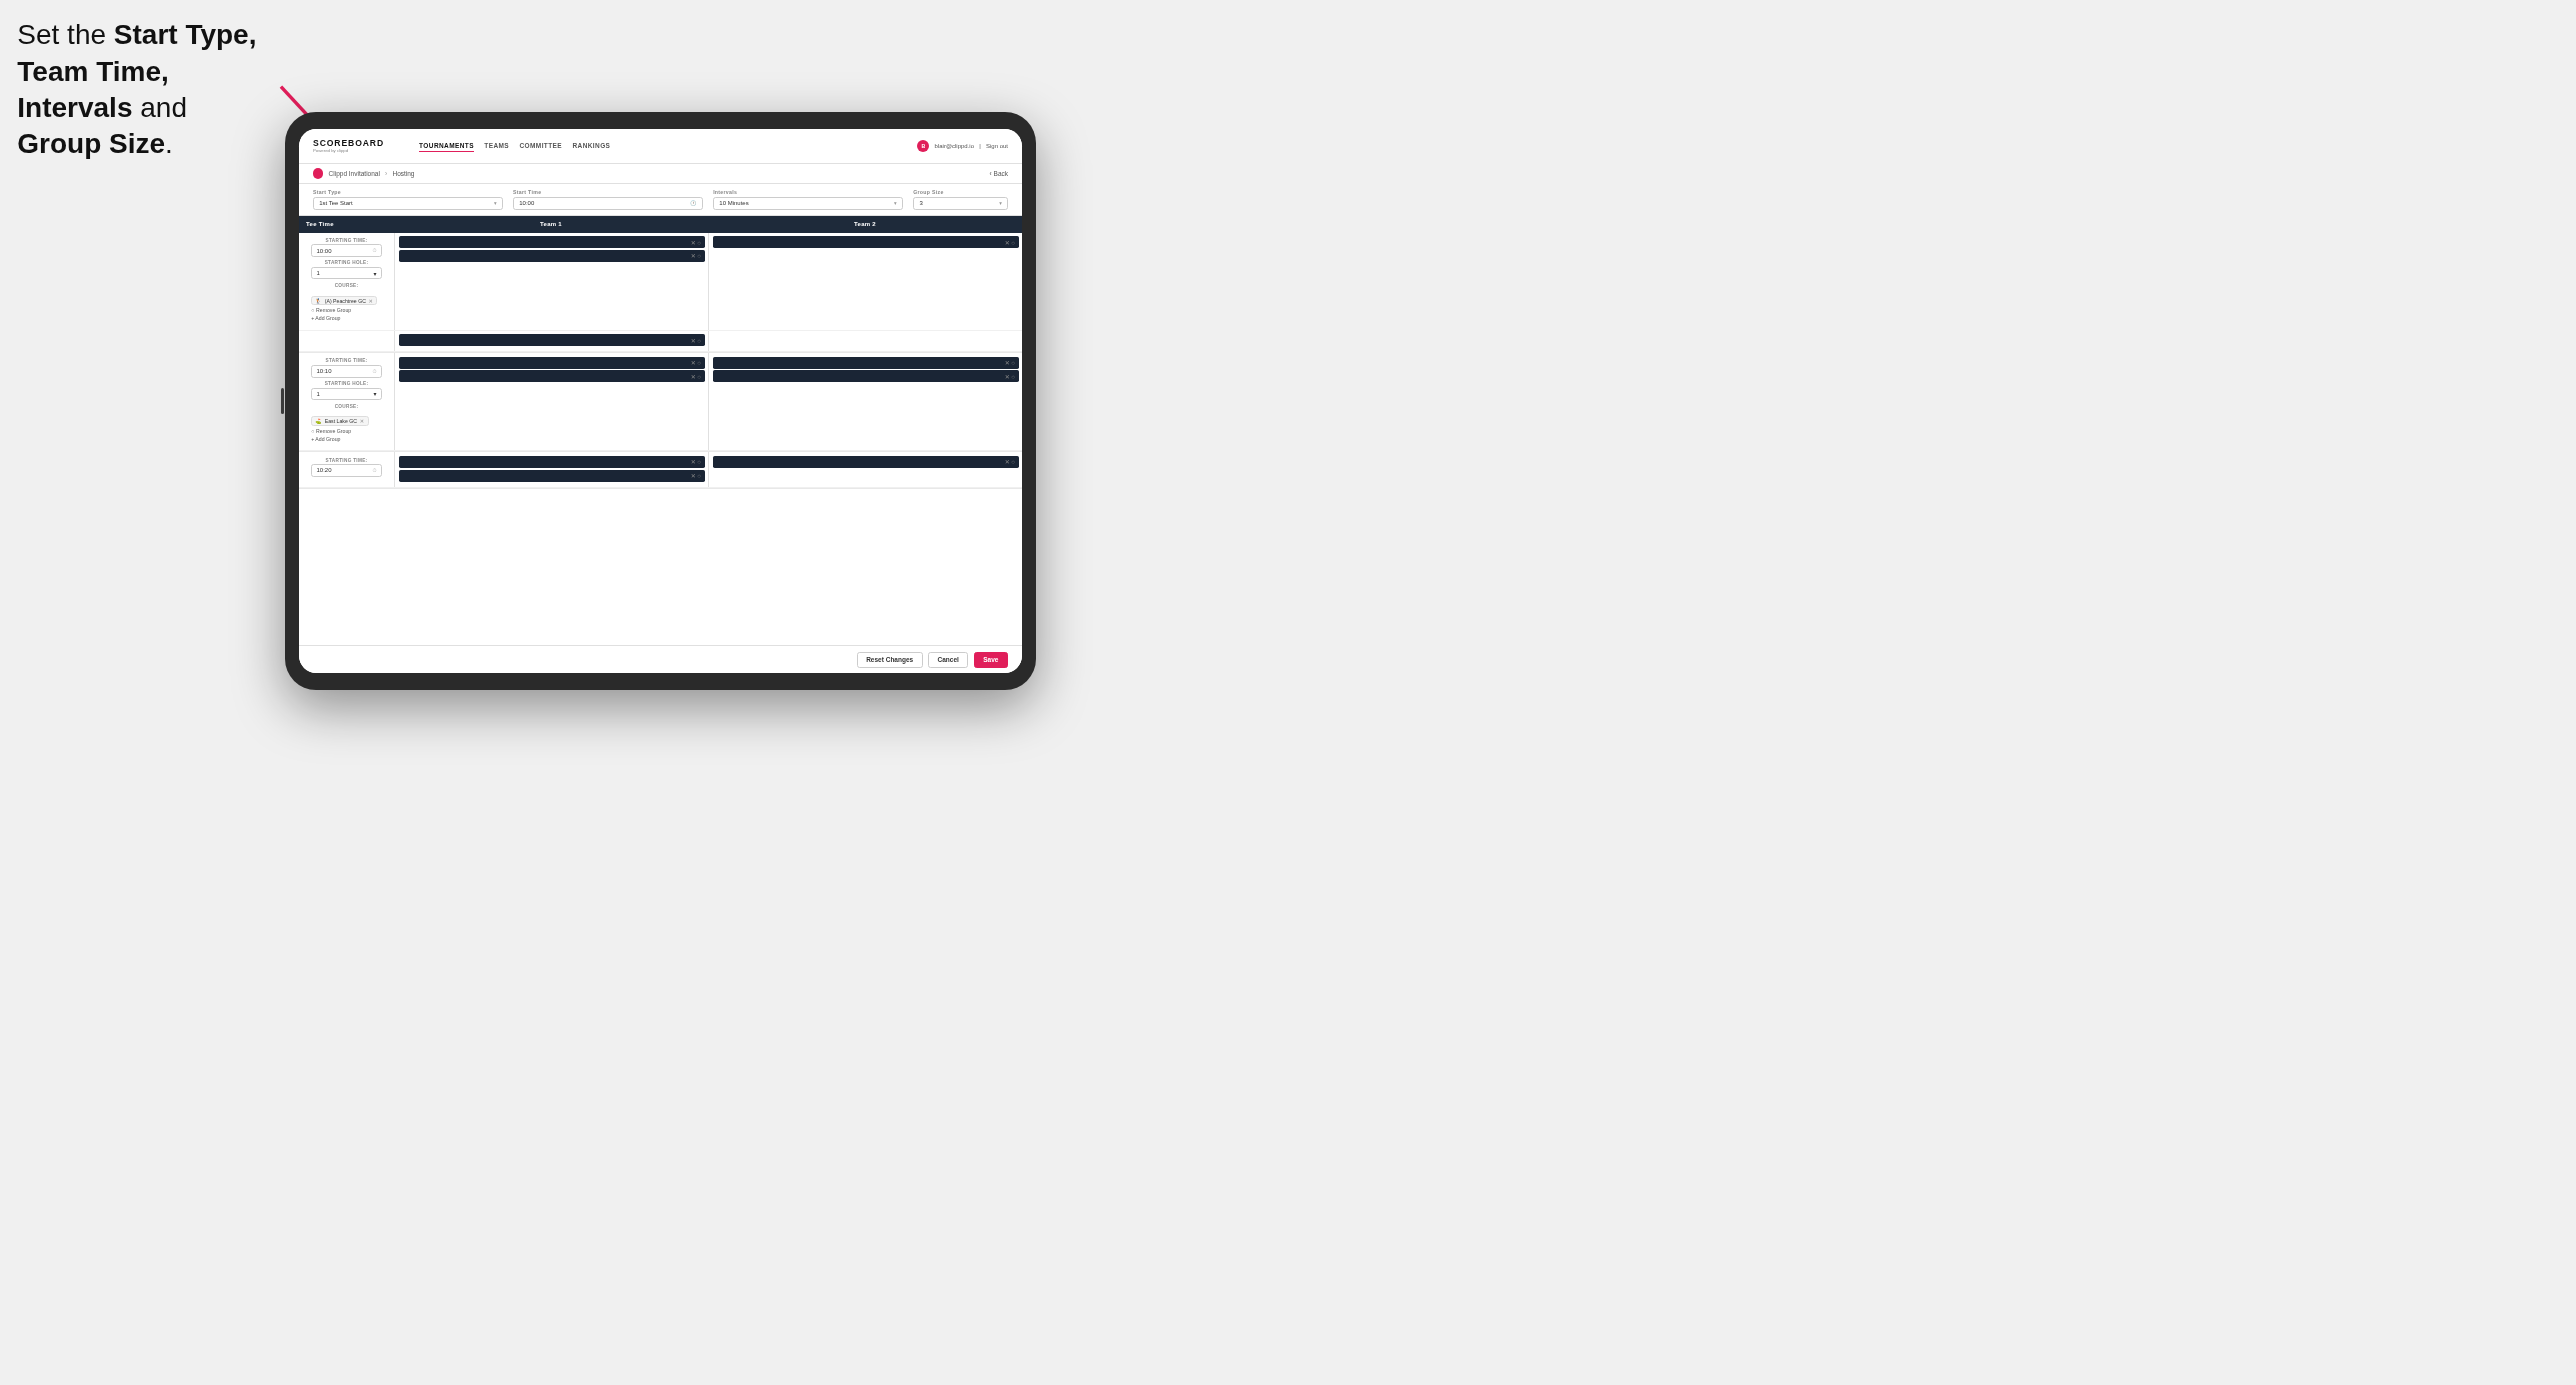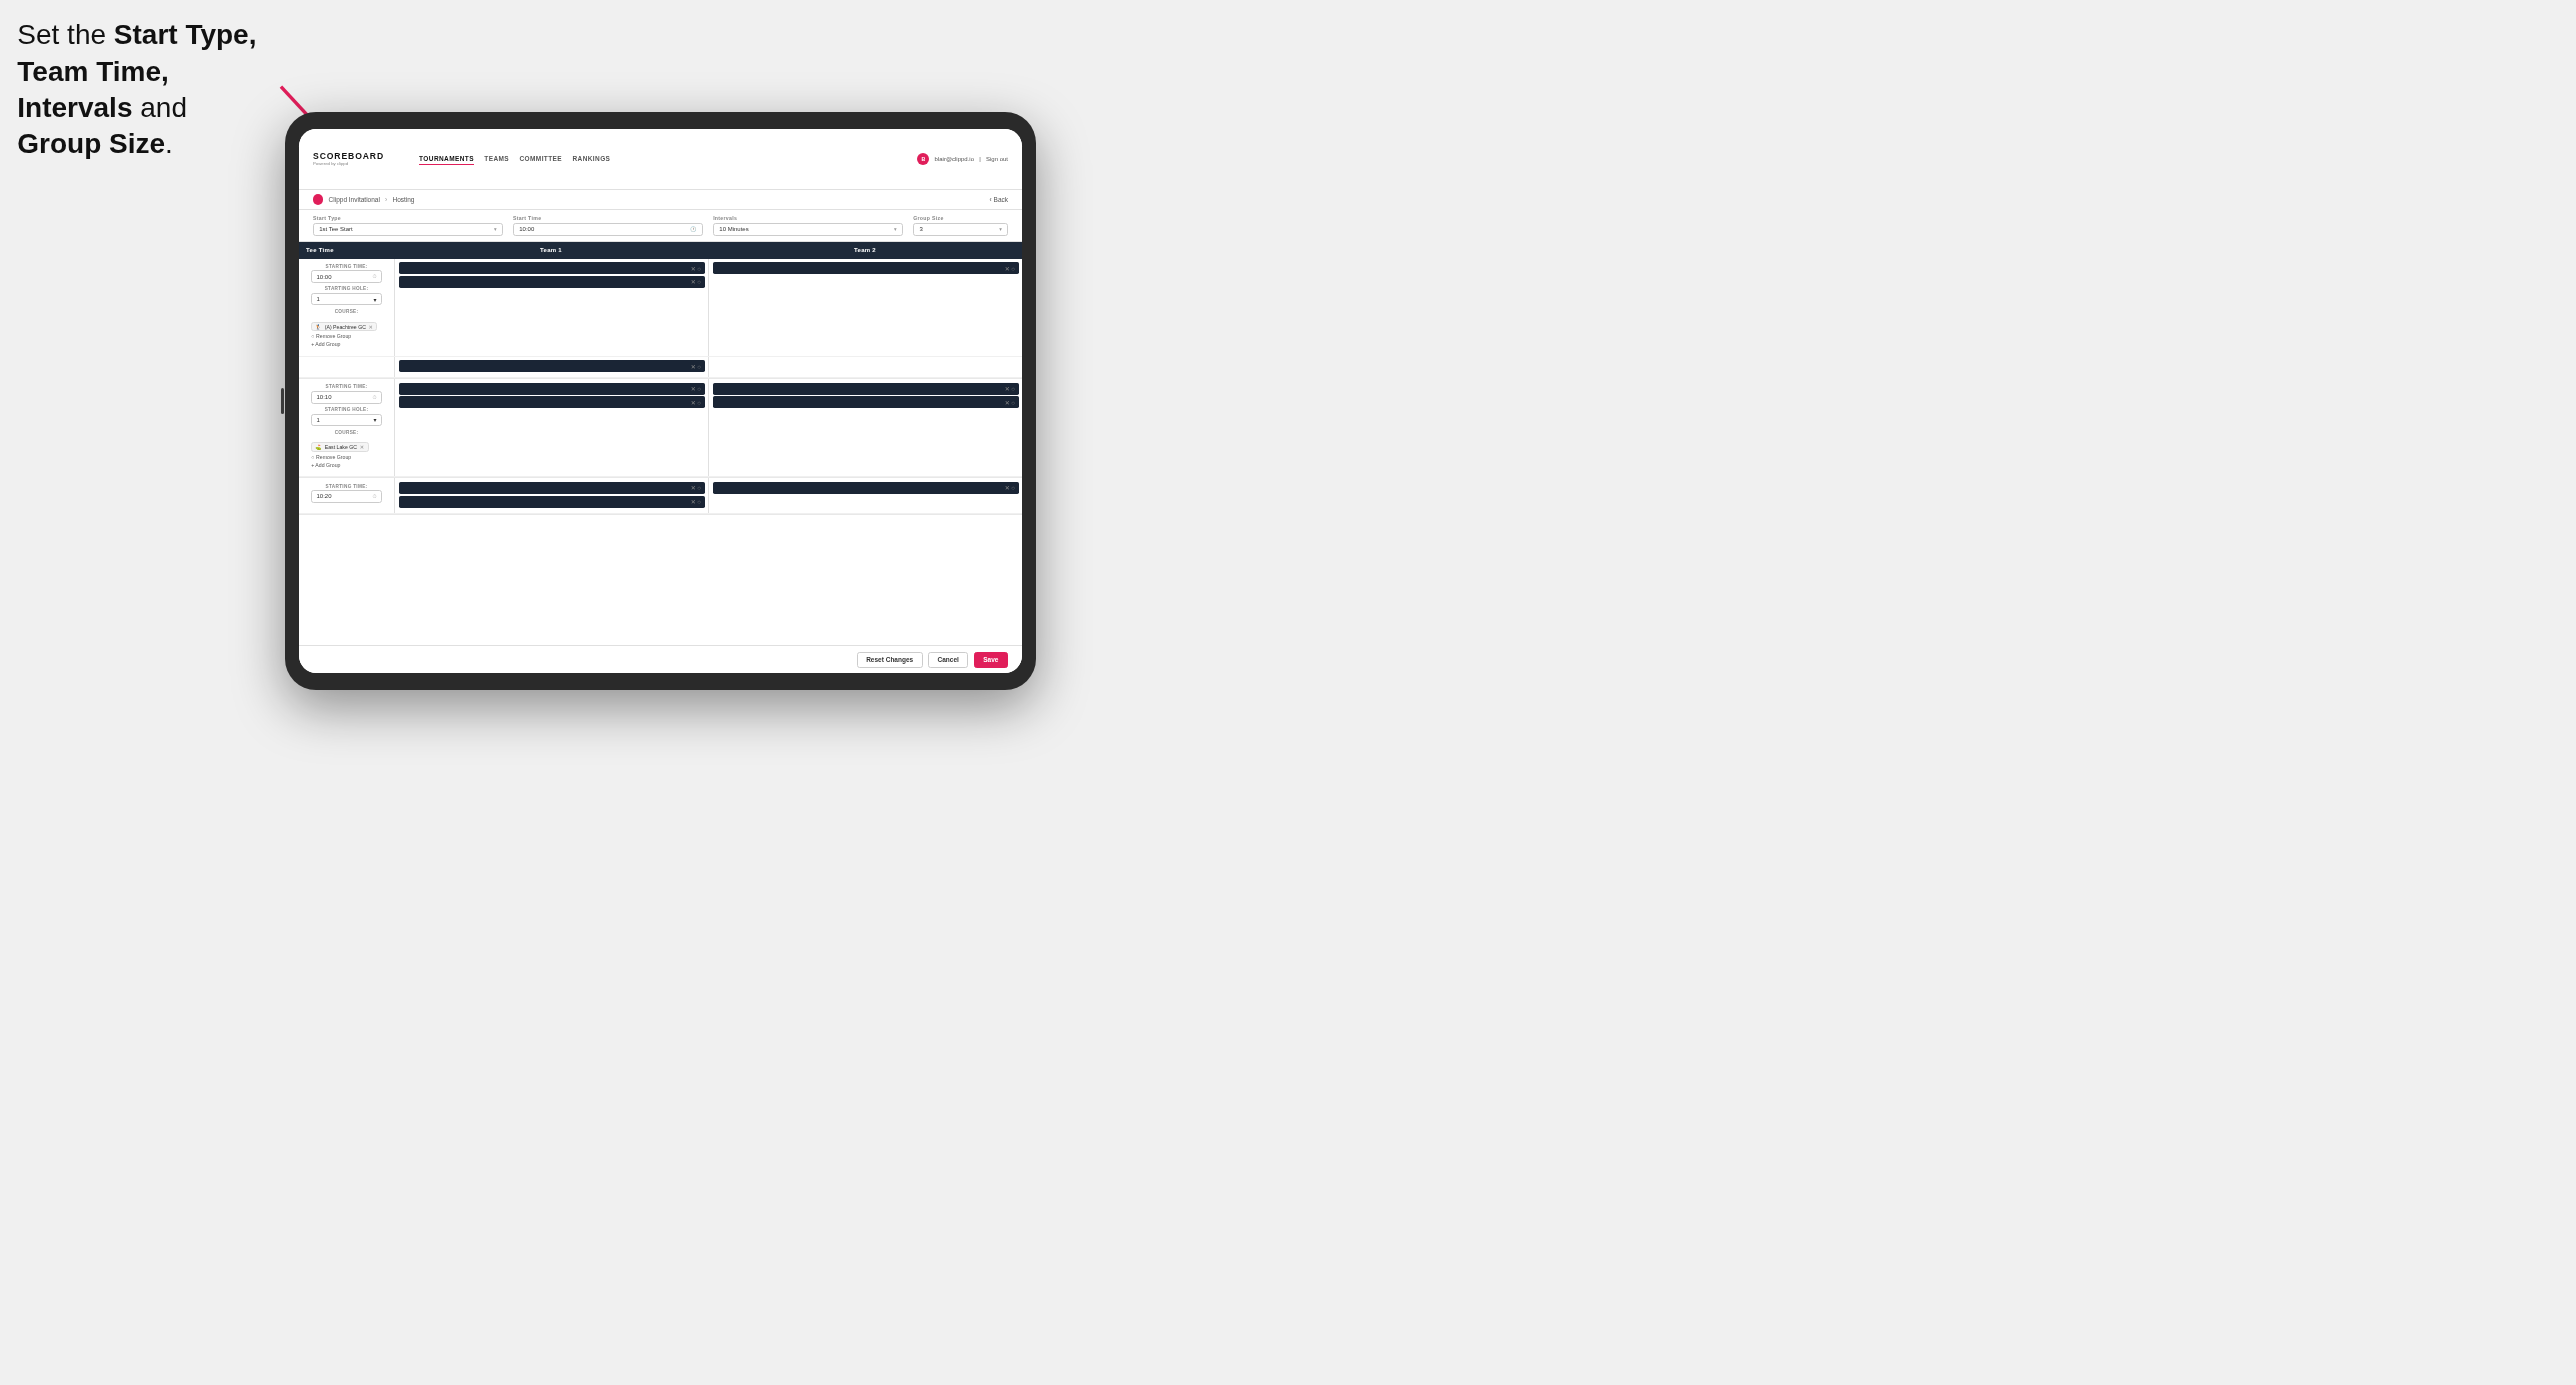"SCOREBOARD" .nav-bar { padding: 23px 14px -> 10px 14px }
